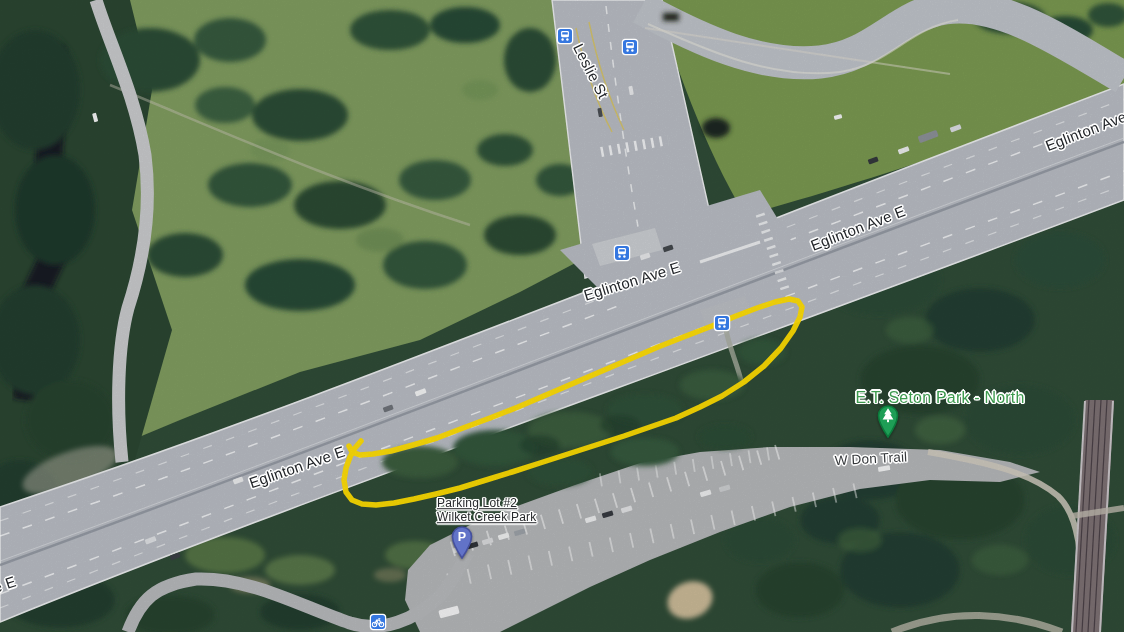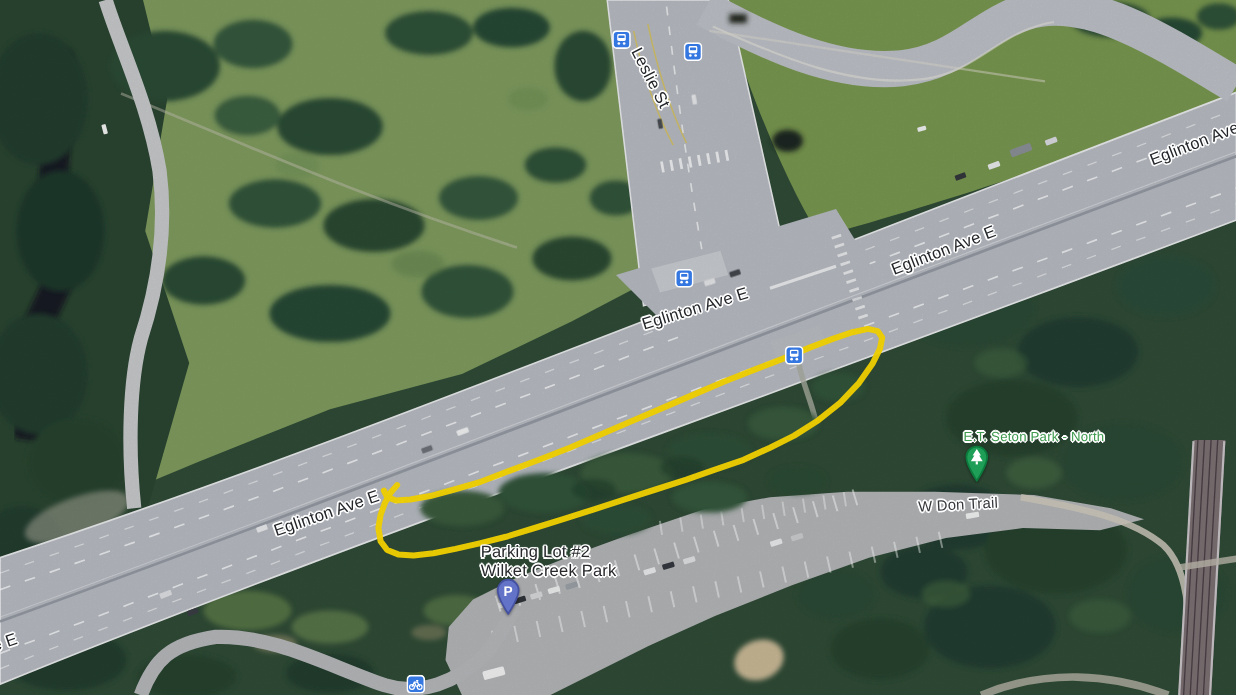"E.T. Seton Park - North" div.map-label { font-size: 12px -> 16px }
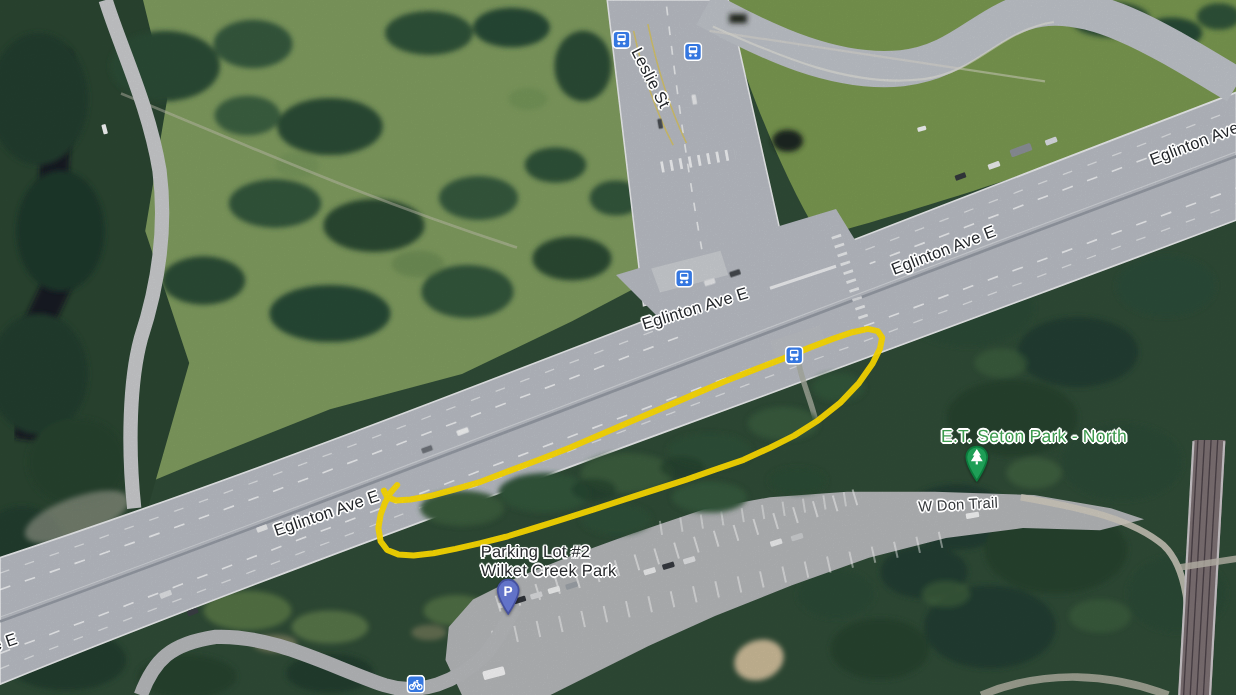"Parking Lot #2" div.map-label { font-size: 15px -> 12px; text-decoration: none -> underline }
